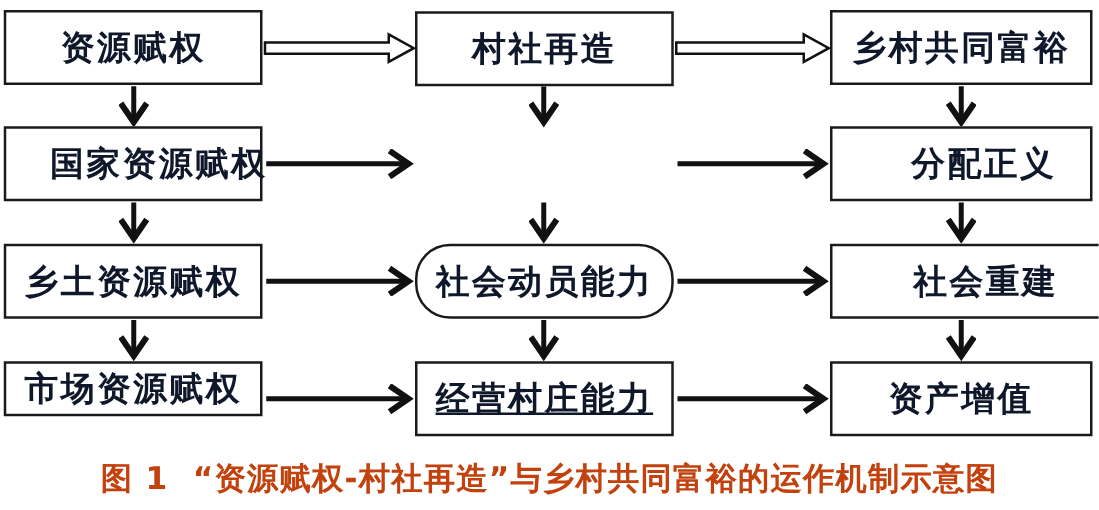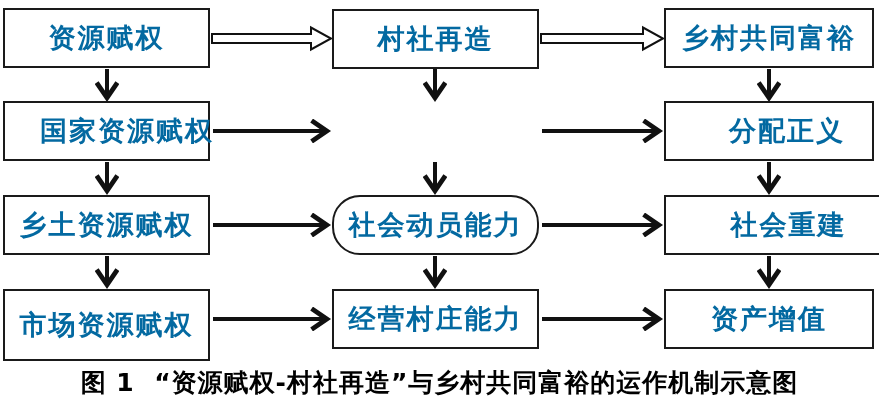"资源赋权" .node { color: #0369a1 -> #0f172a }
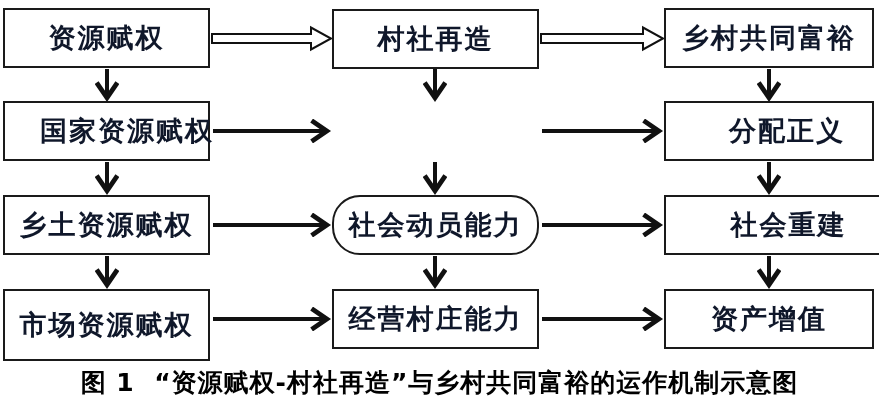"市场资源赋权" div.node { height: 72px -> 44px }
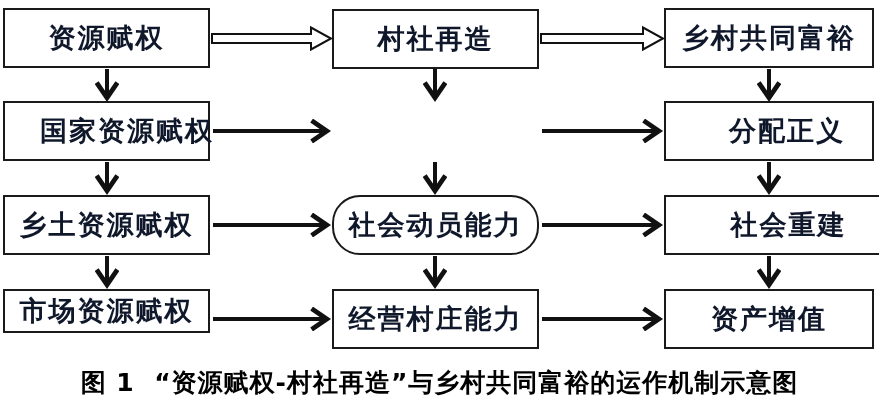"经营村庄能力" div.node { text-decoration: none -> underline }
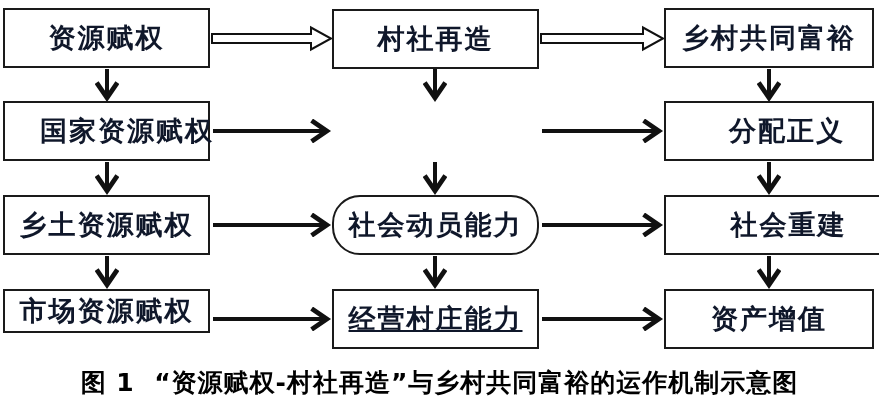"图 1 “资源赋权-村社再造”与乡村共同富裕的运作机制示意图" .caption { color: #000000 -> #c2410c }
